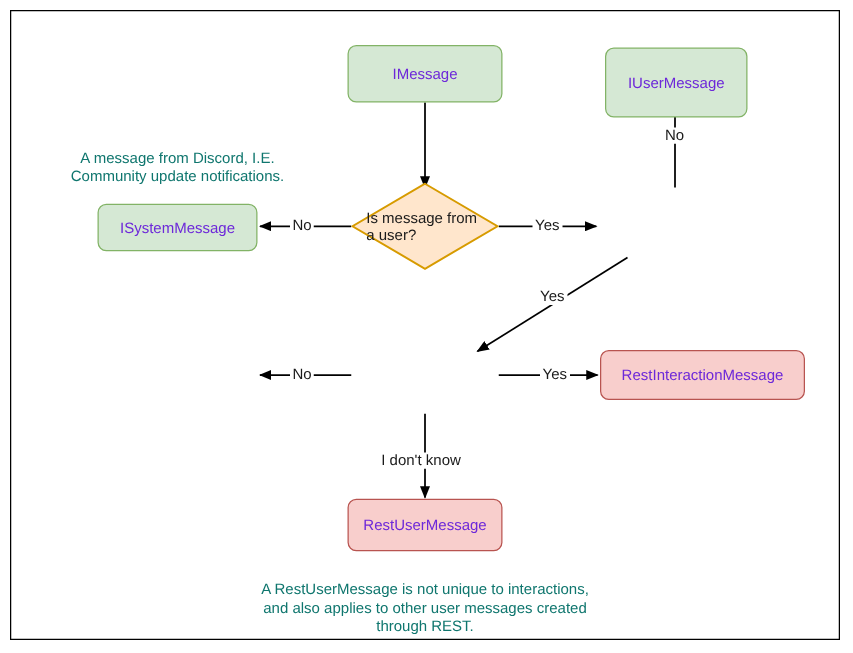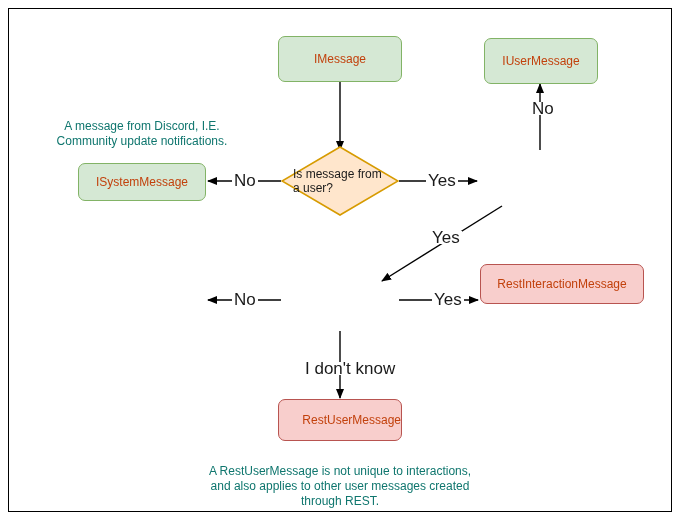"IMessage" .node { color: #c2410c -> #6d28d9 }
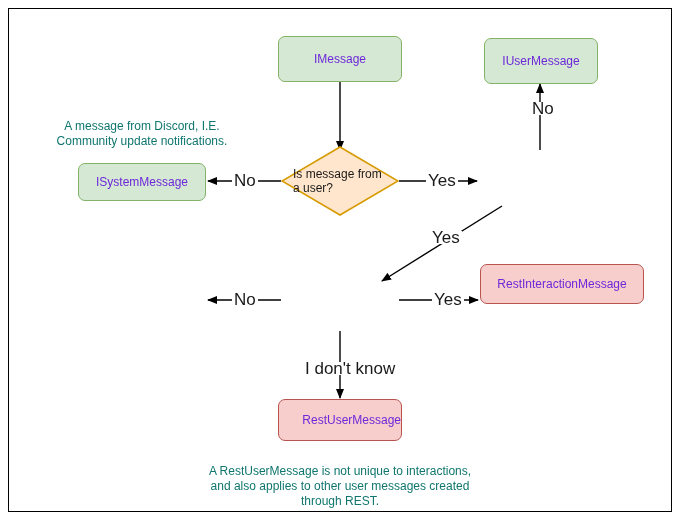"IUserMessage" div.node { height: 46px -> 56px }
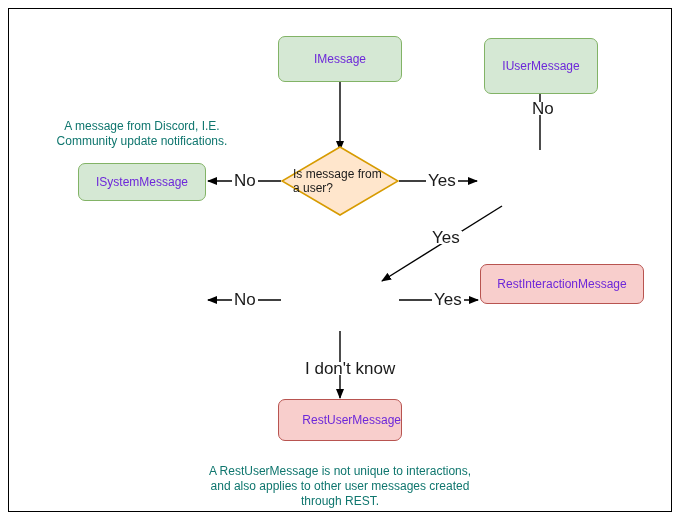"No" .edge-label { font-size: 17px -> 12px }
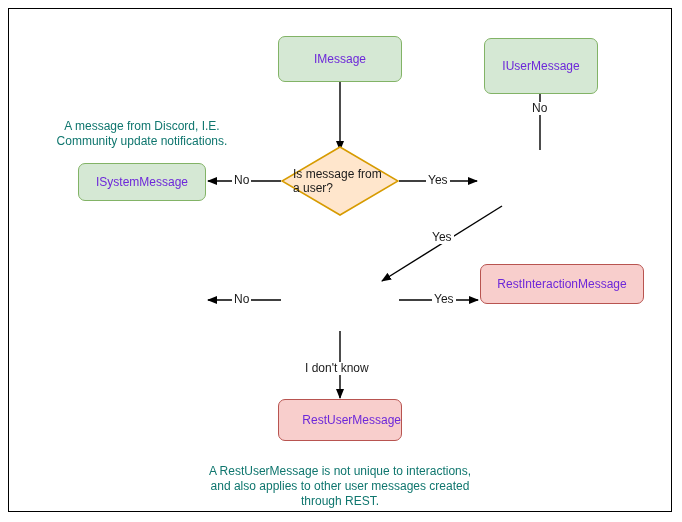"RestInteractionMessage" div.node { top: 264px -> 280px }
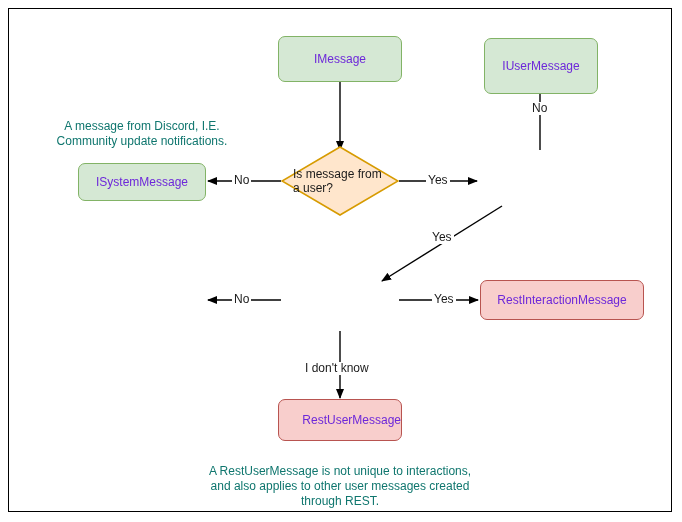"RestUserMessage" div.node { justify-content: flex-end -> none }
